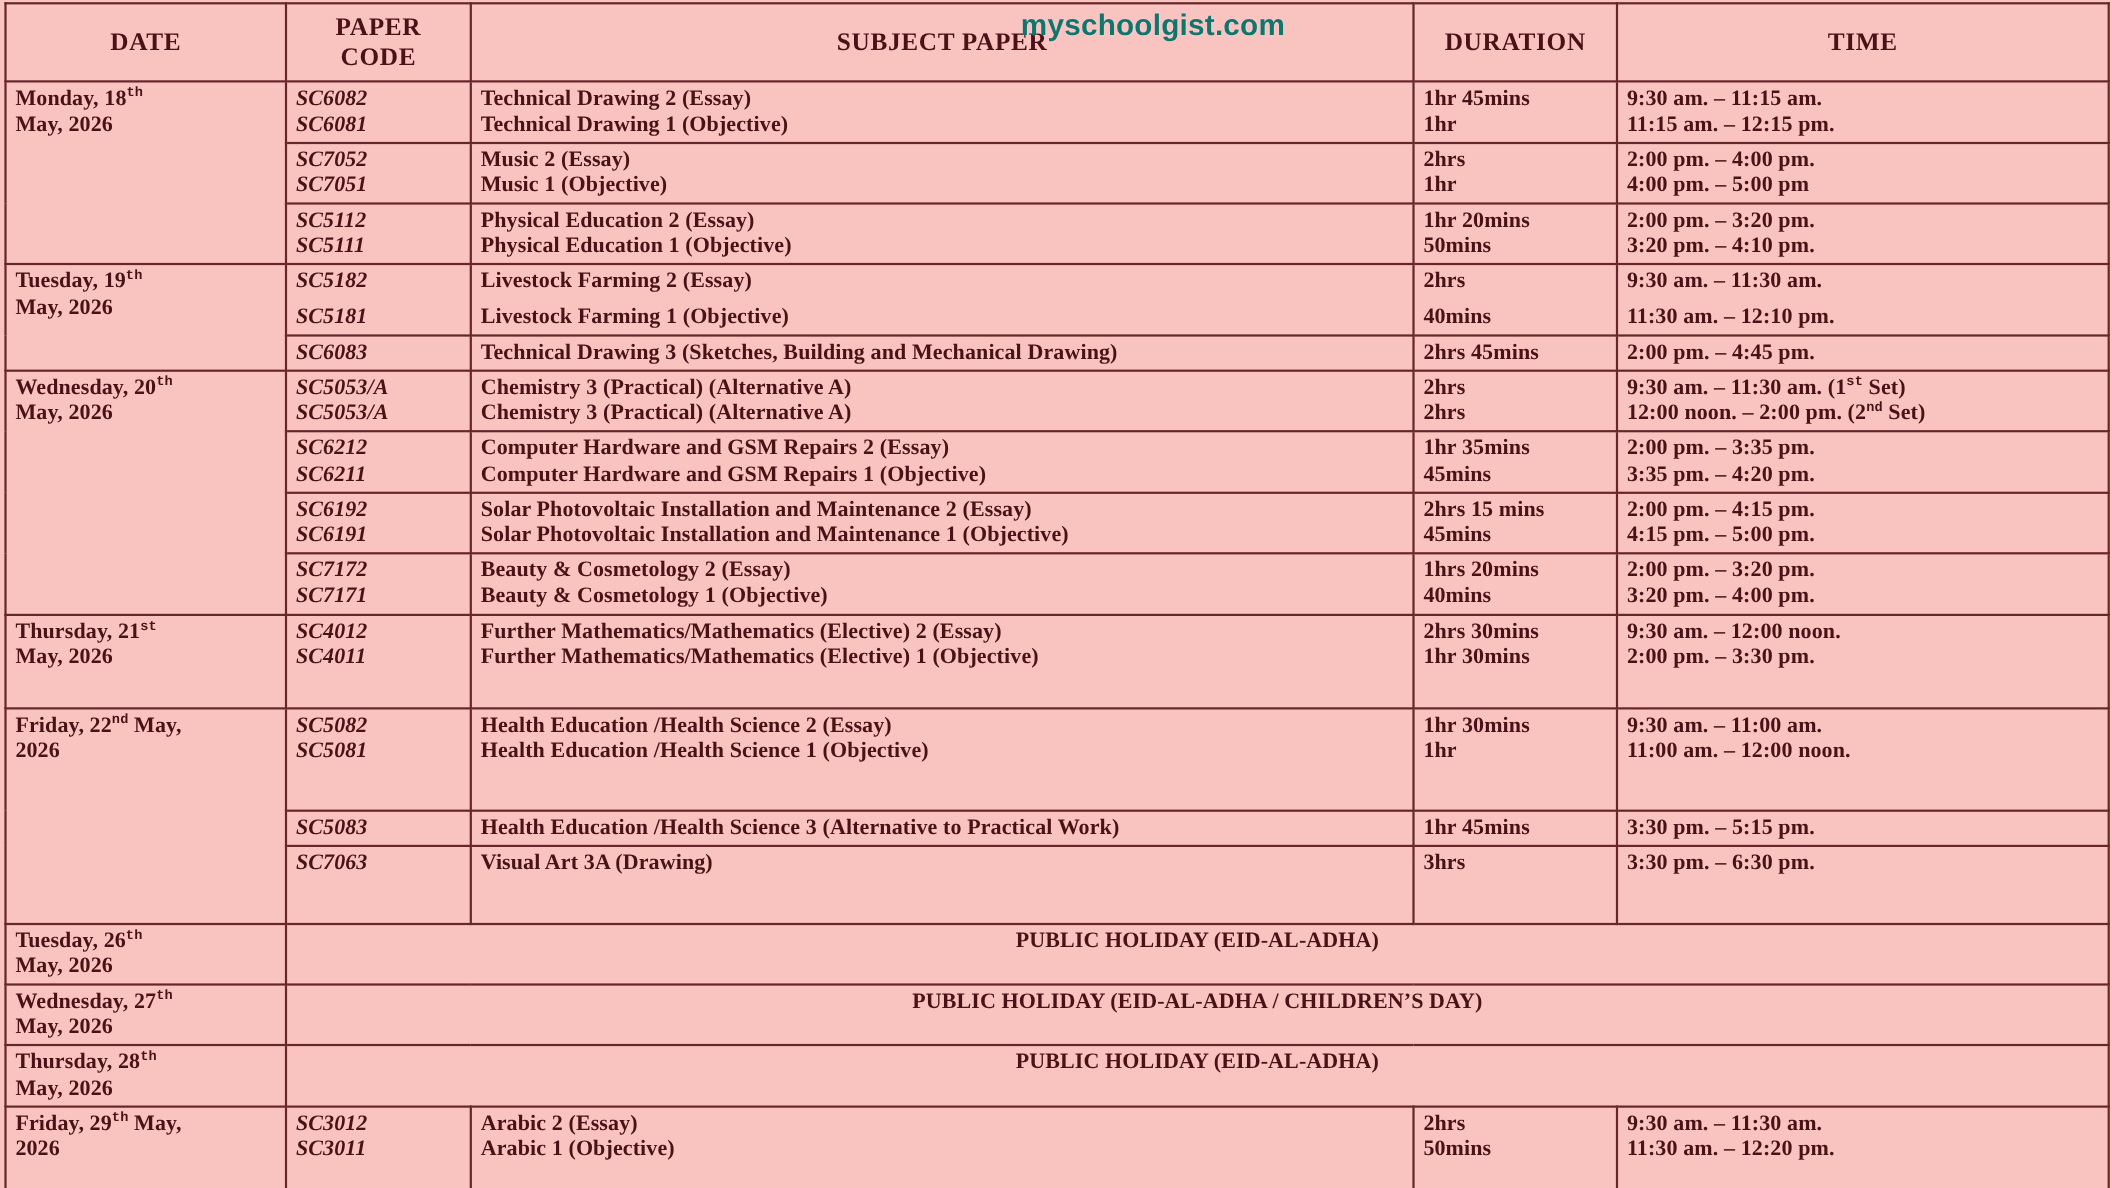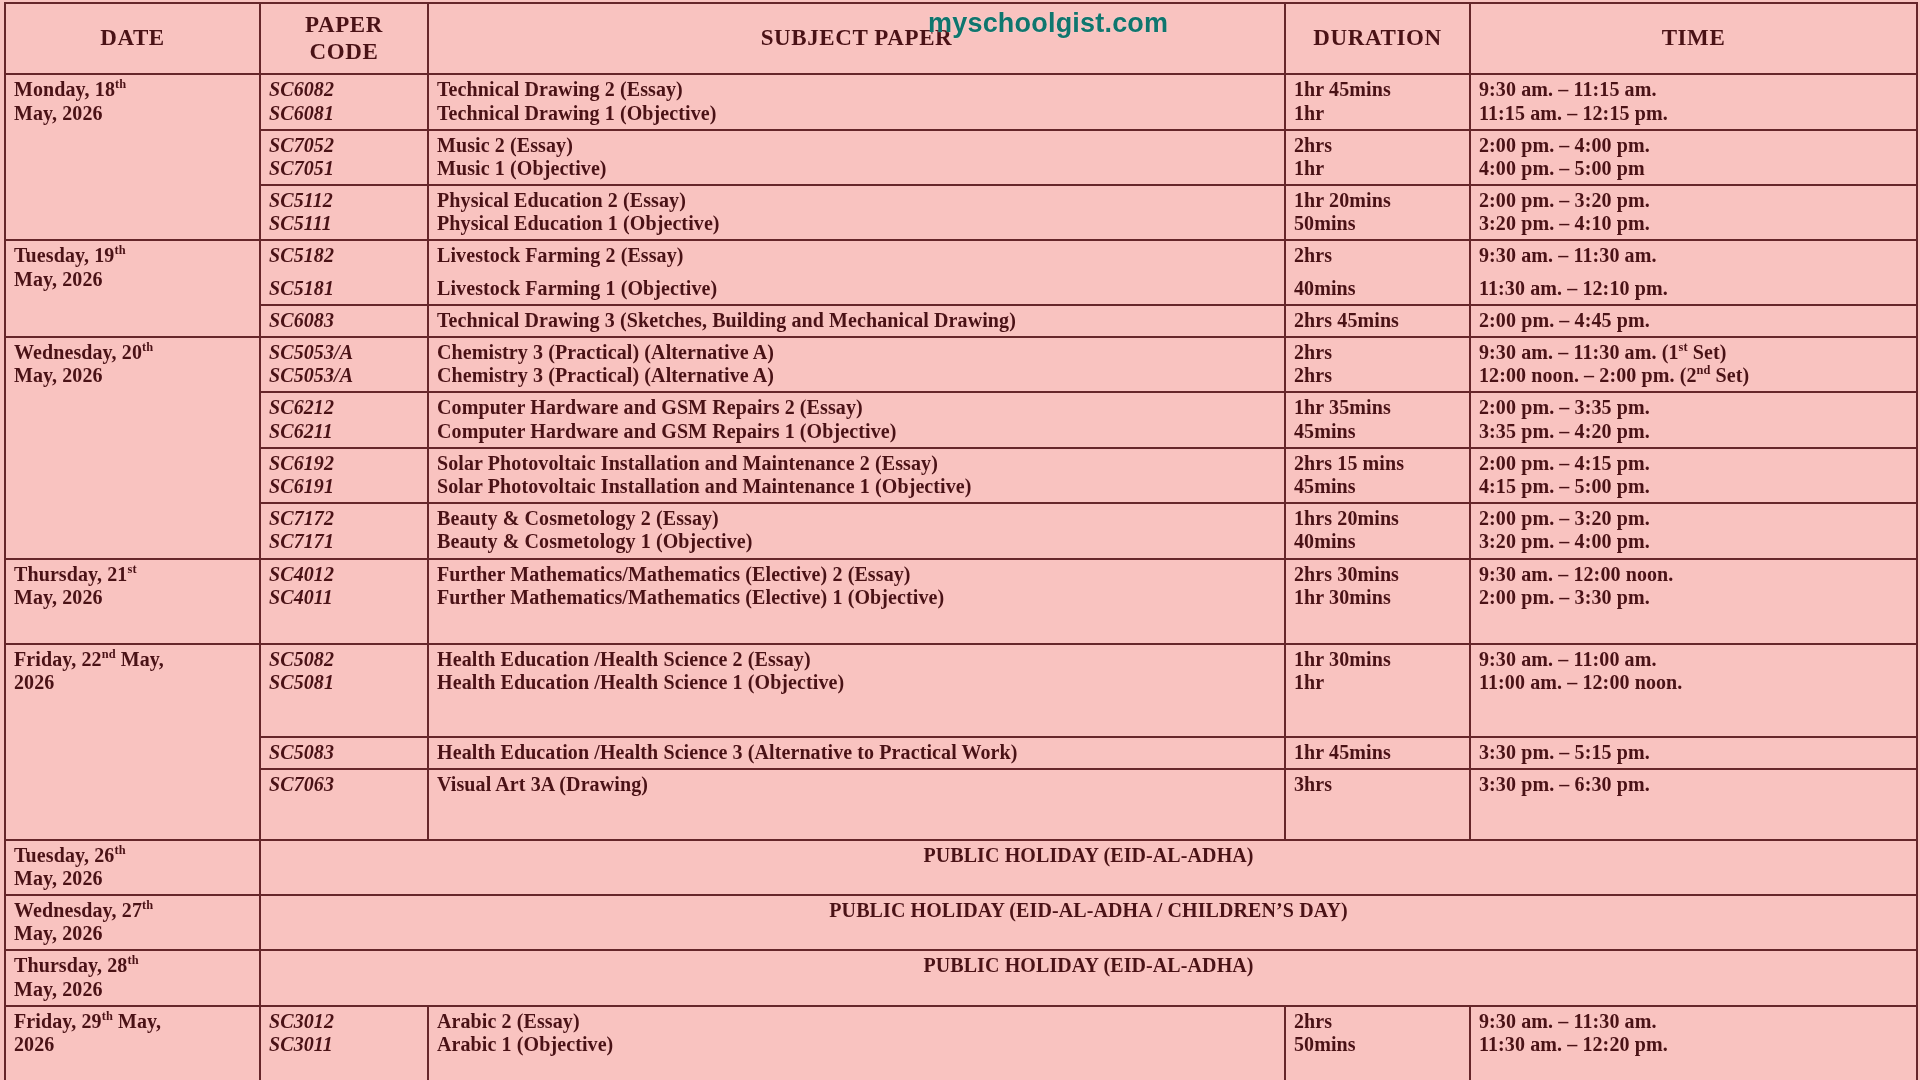"th" sup { font-family: none -> Liberation Mono, monospace }
